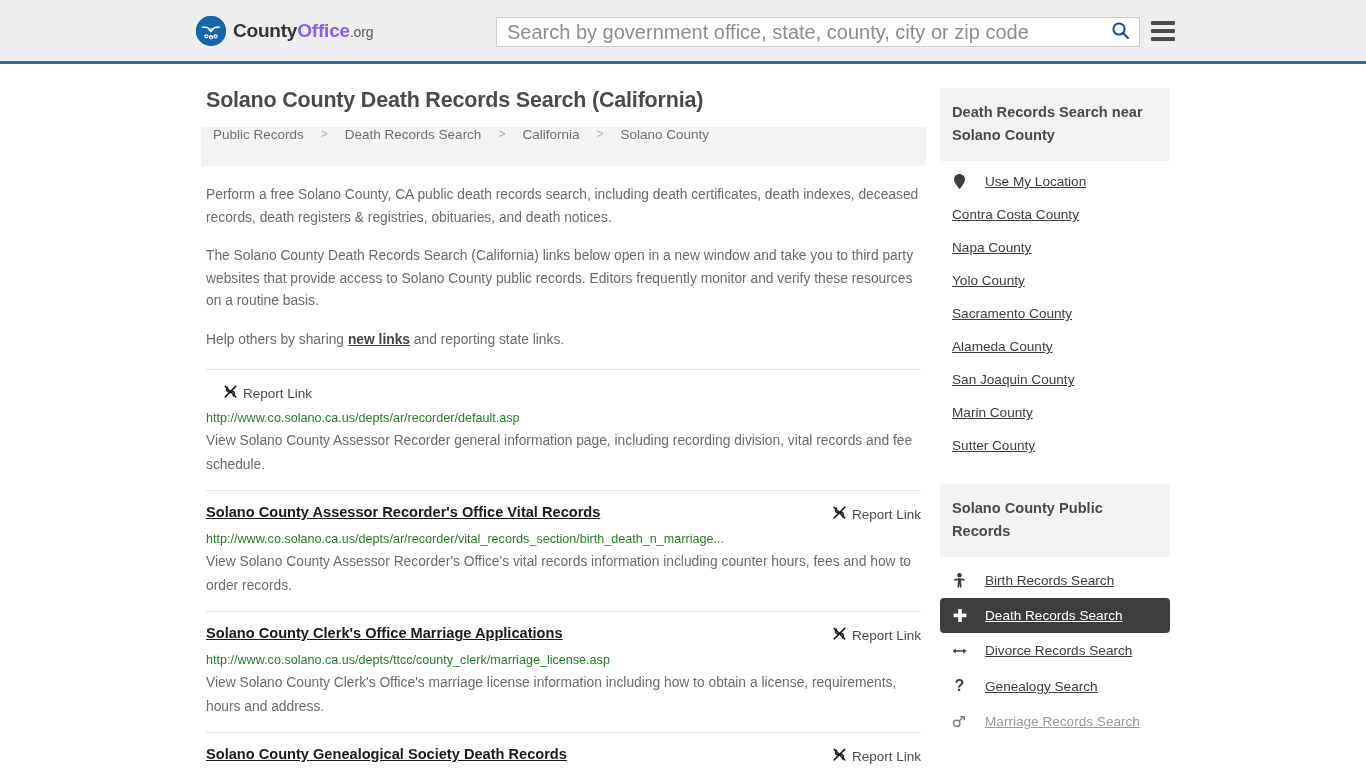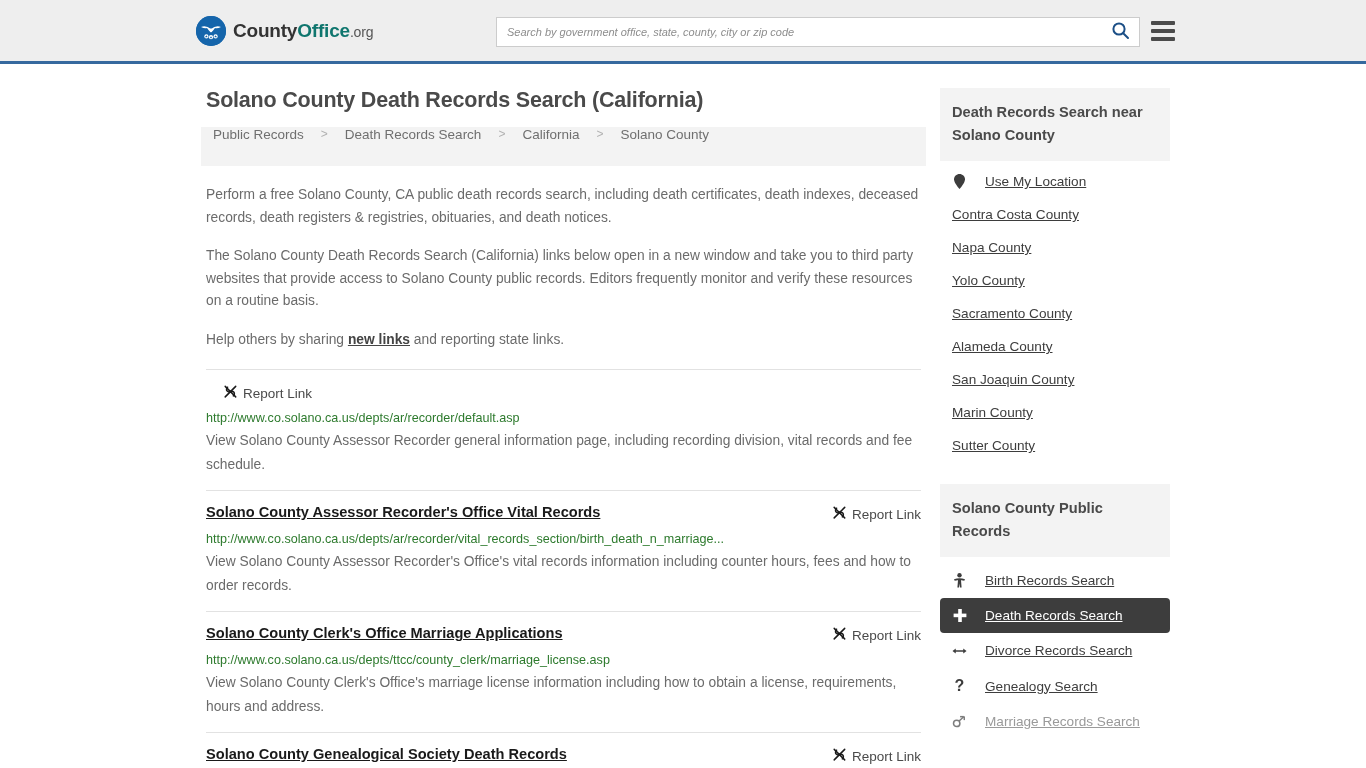"Office" .logo-text .b { color: #0f766e -> #8b5cf6 }
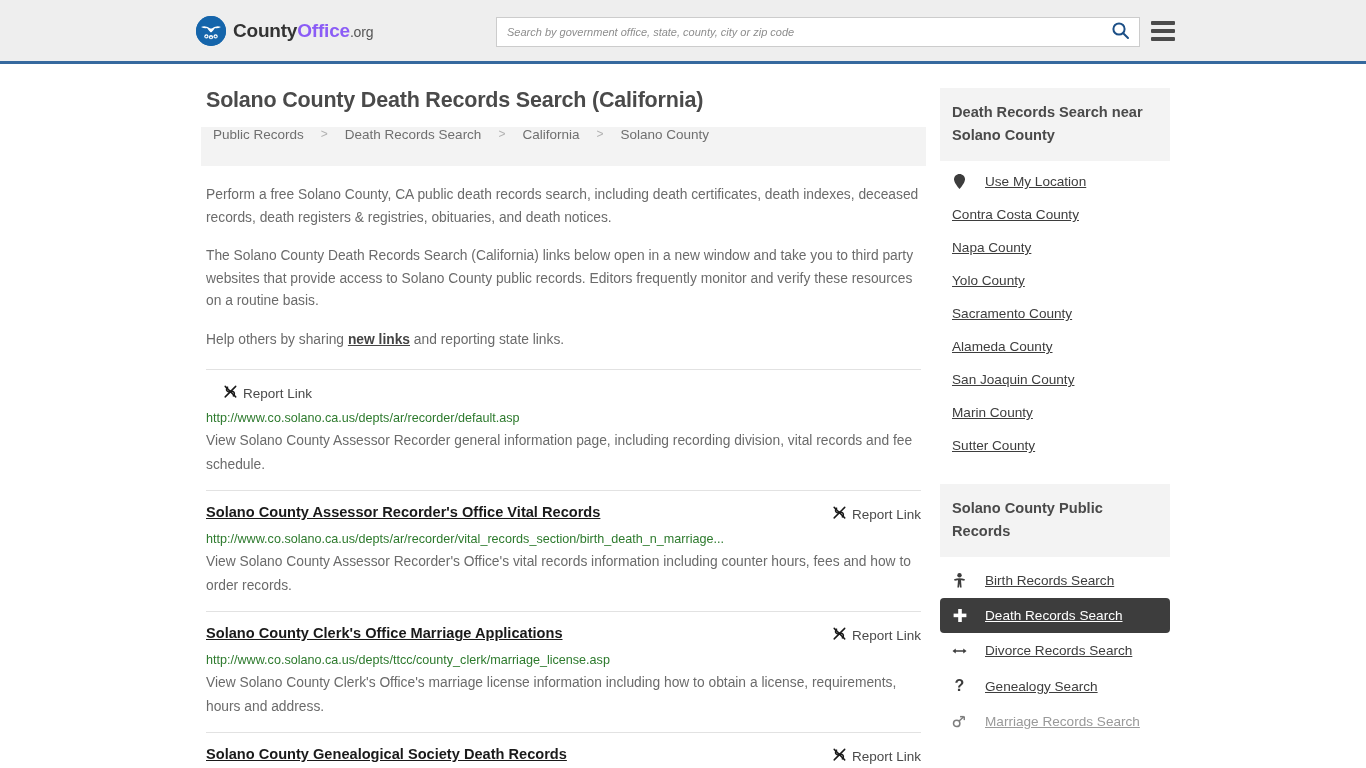"Search by government office, state," .search-input { font-size: 11px -> 20px; font-style: italic -> none }
